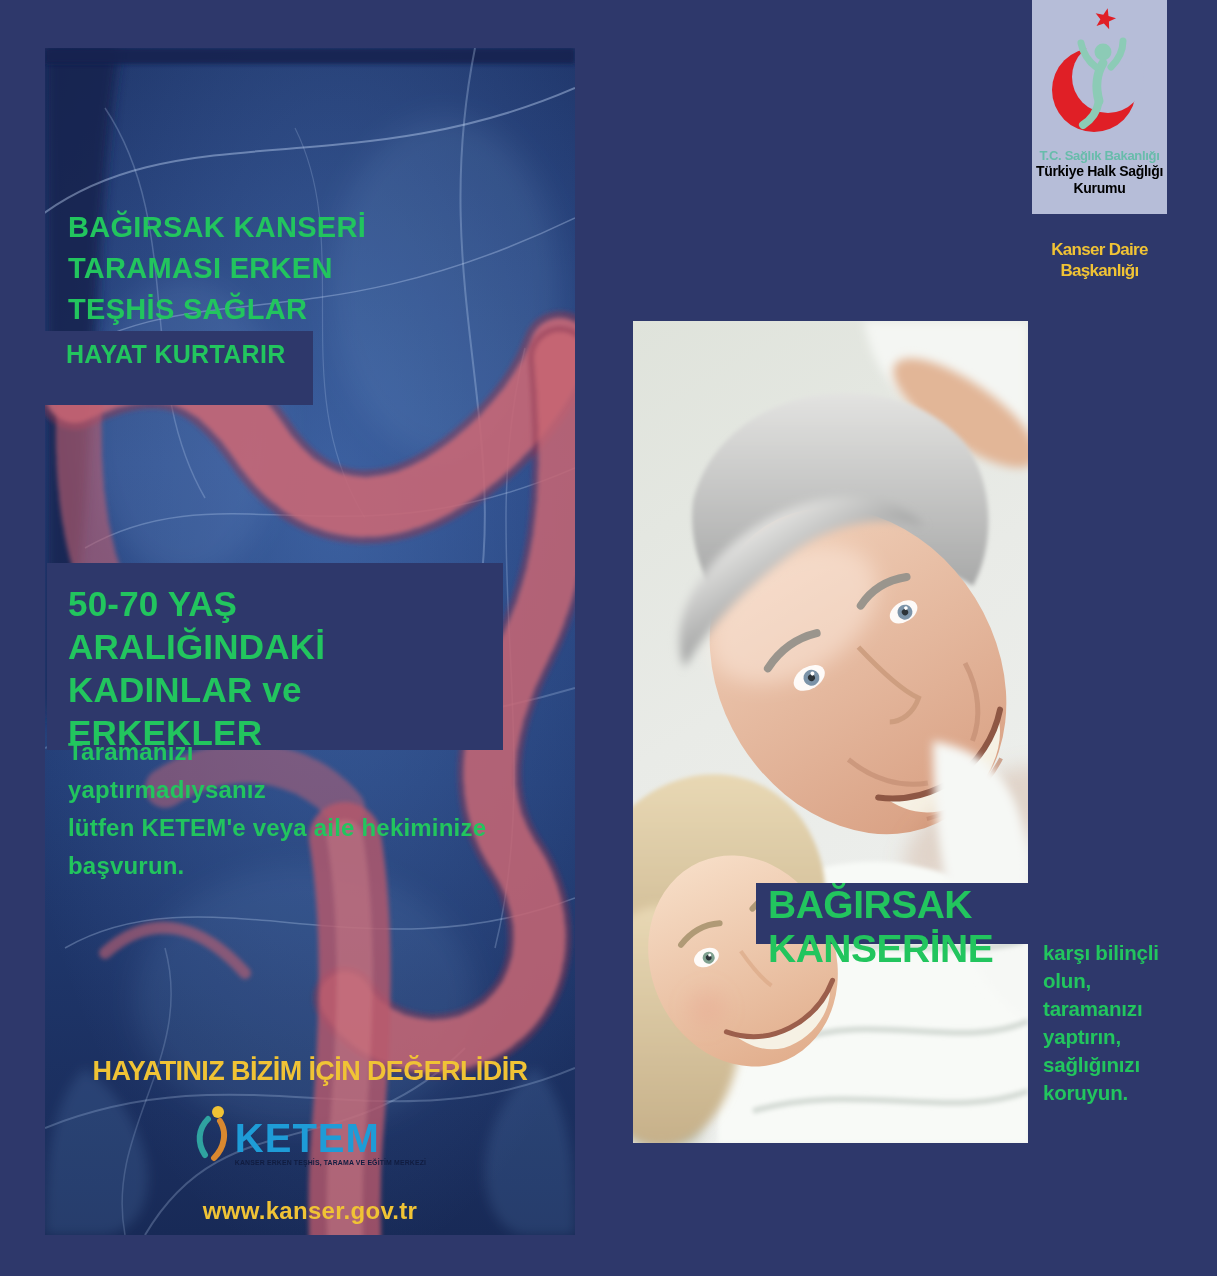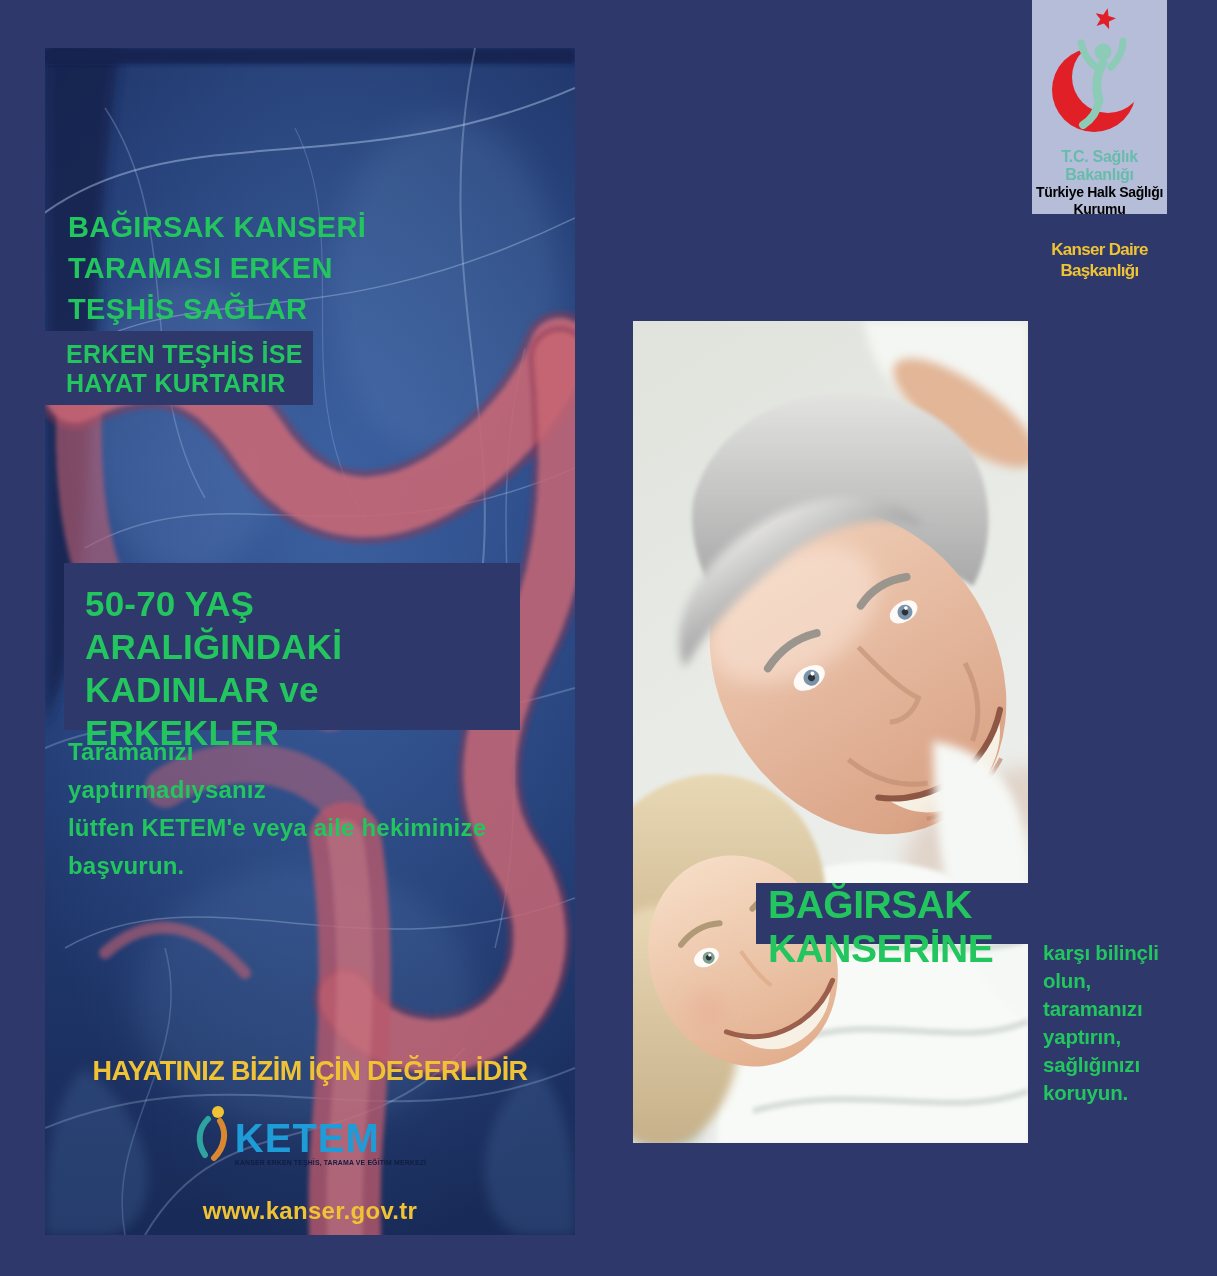"T.C. Sağlık Bakanlığı" #gov-teal { font-size: 16px -> 13px }
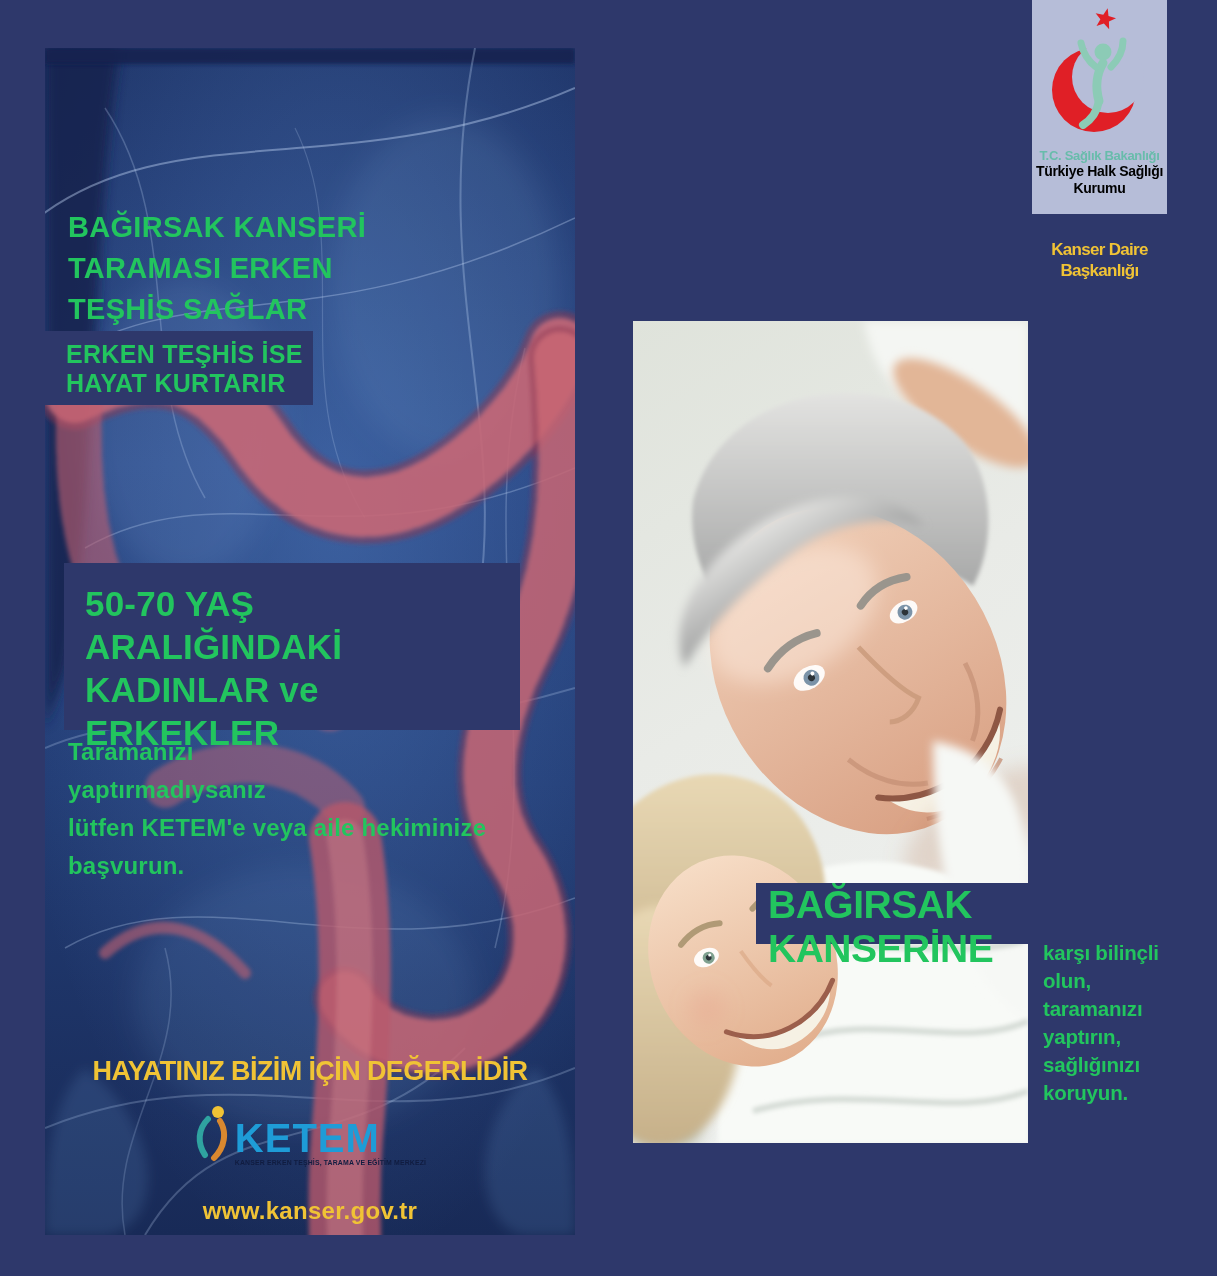"ERKEN TEŞHİS İSE" div { html: <div>ERKEN TEŞHİS İSE</div> -> none }
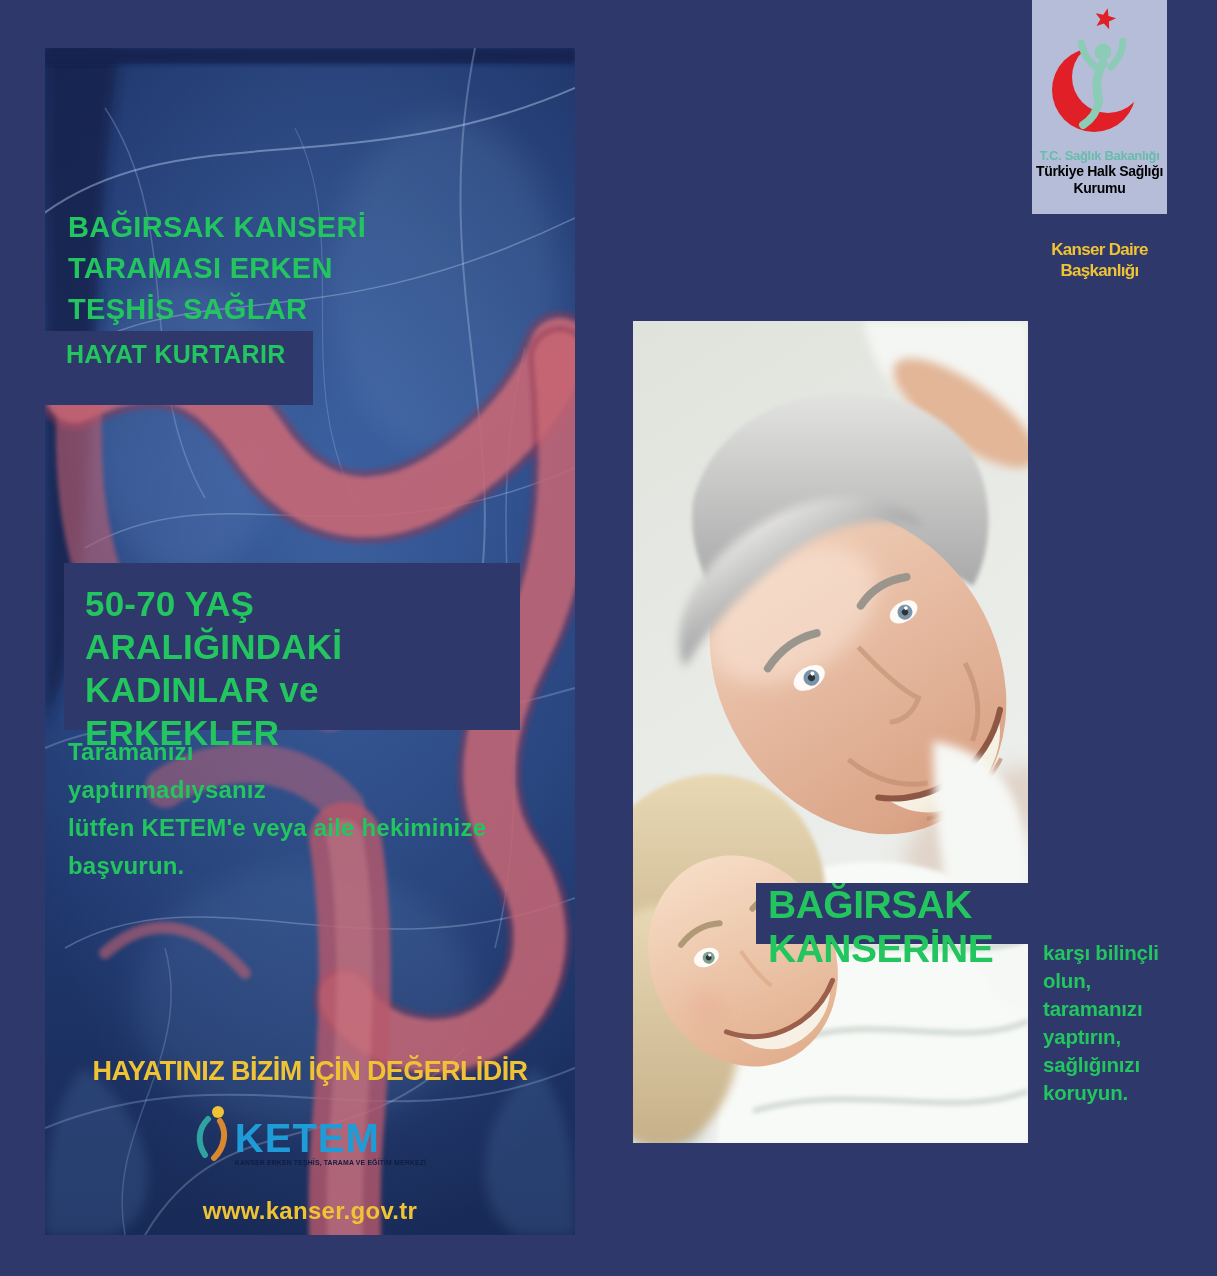"50-70 YAŞ" #age-banner { height: 167px -> 187px; margin-left: 17px -> none }
